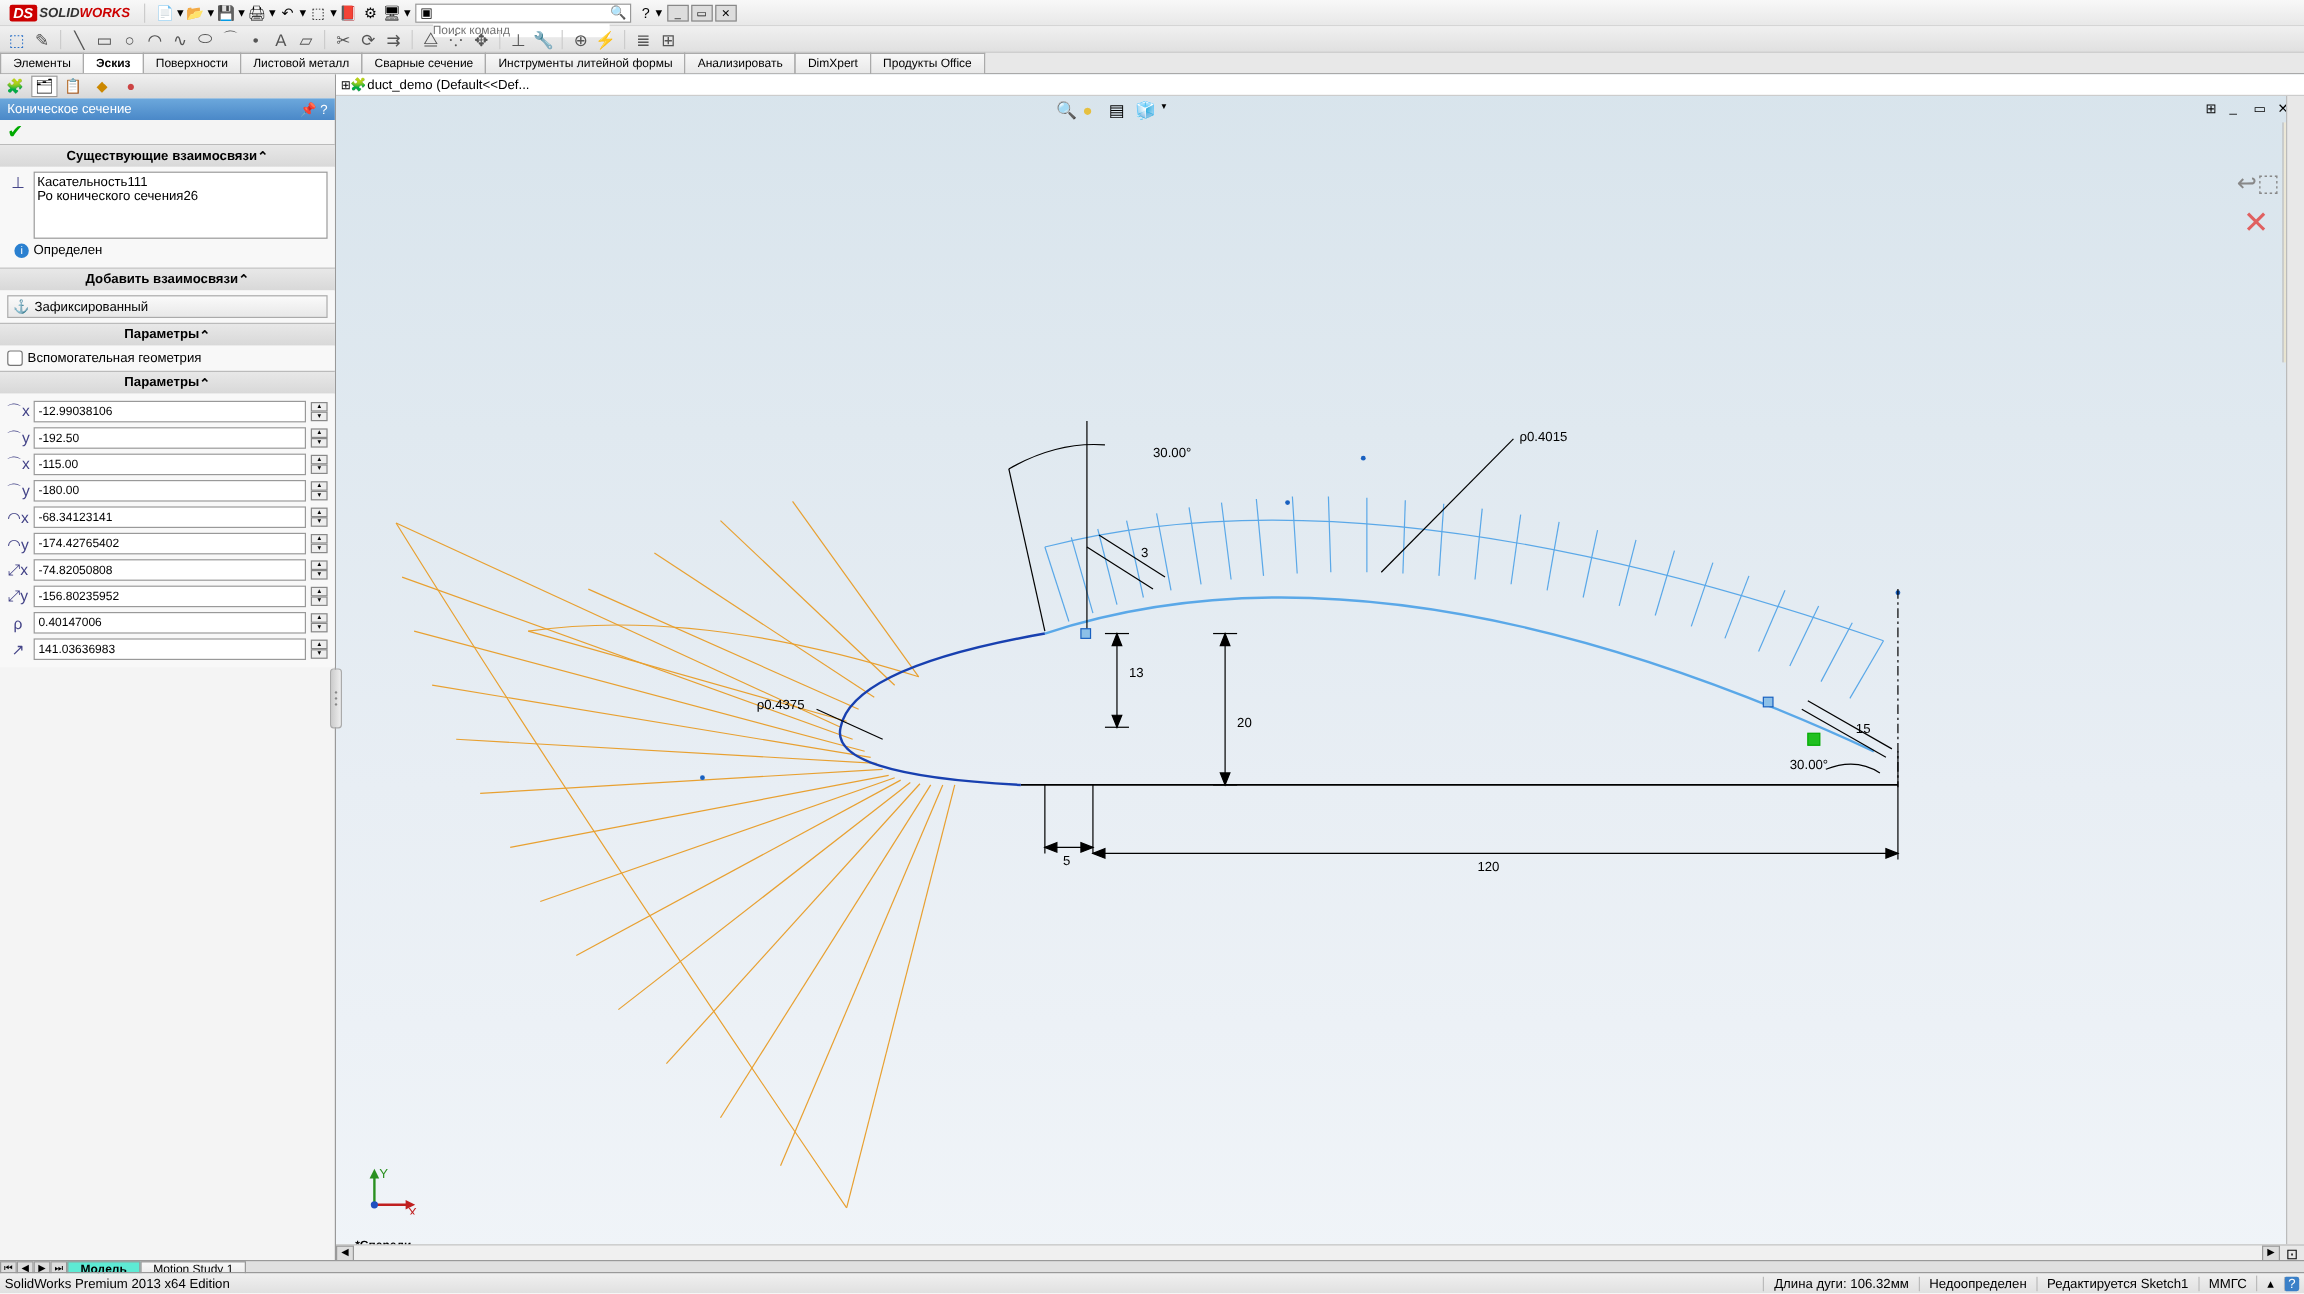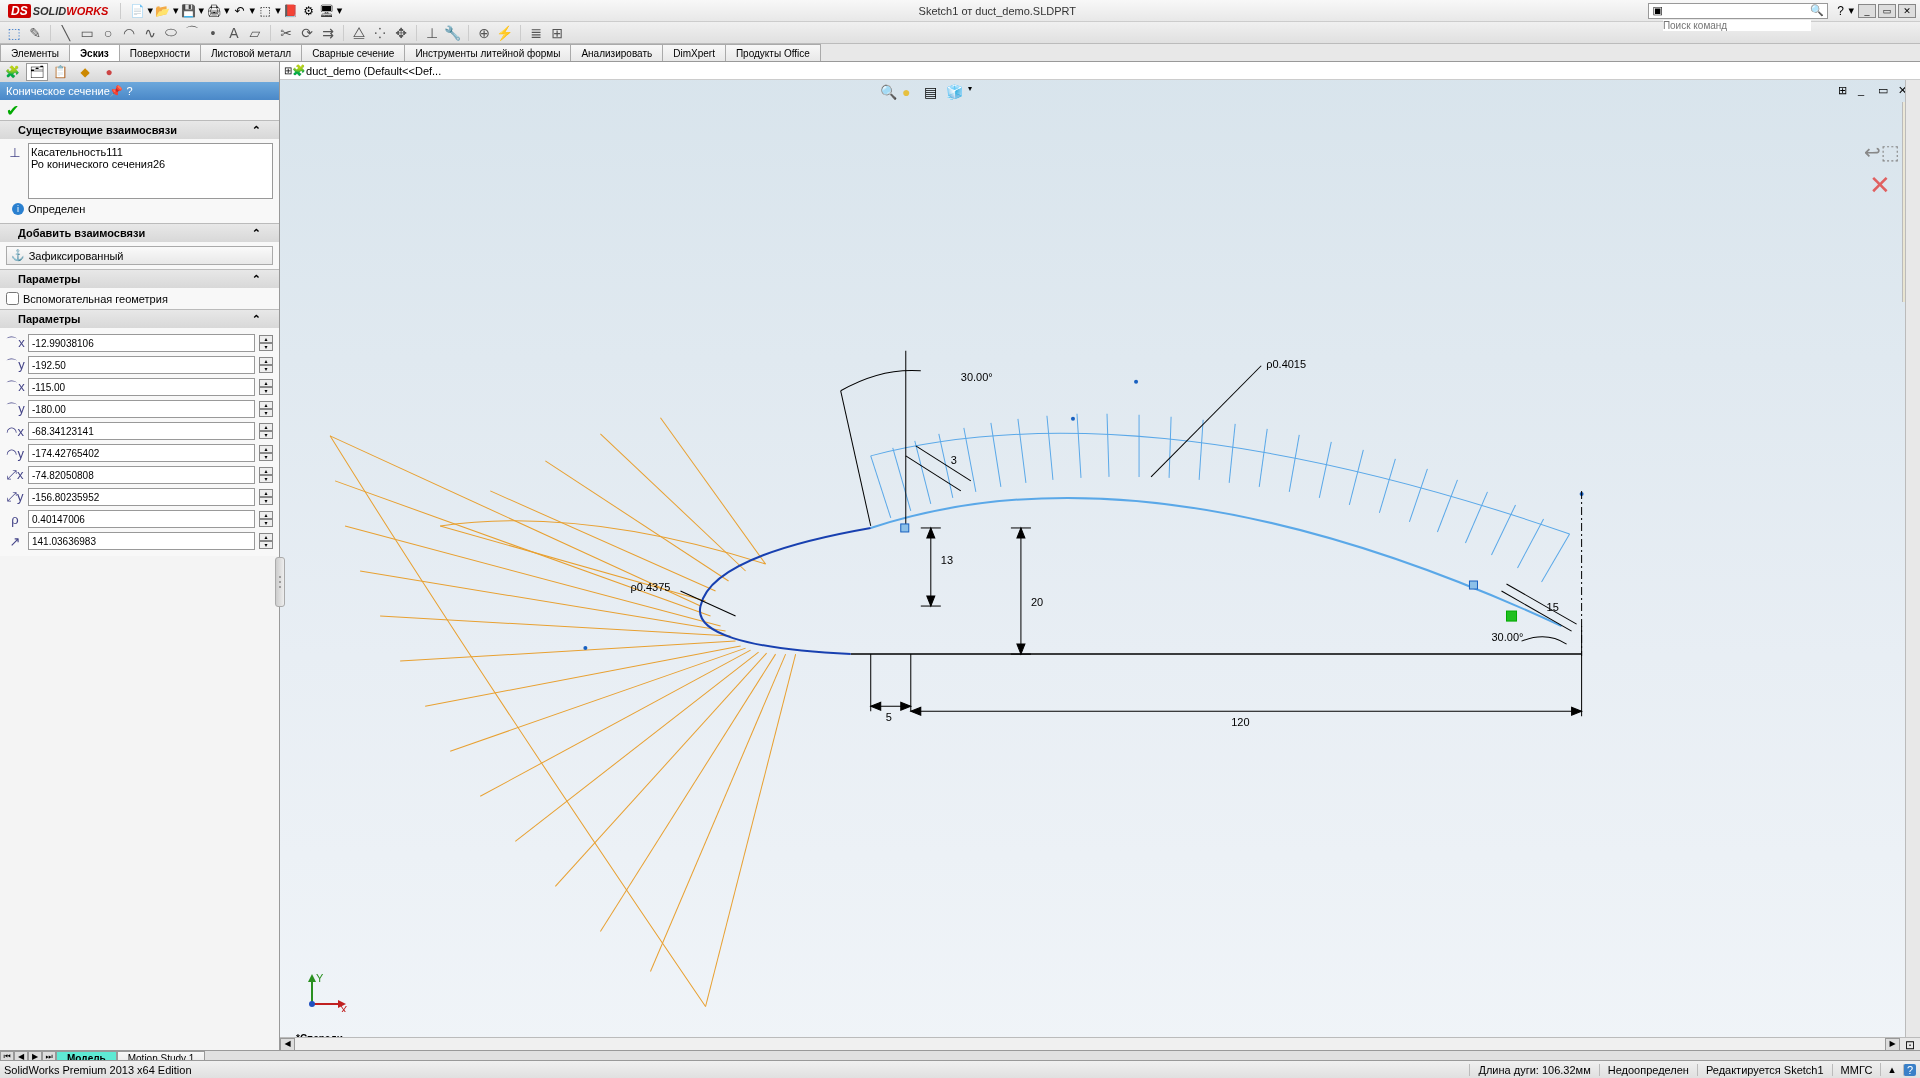"Sketch1 от duct_demo.SLDPRT" div.title-center { html: <div>Sketch1 от duct_demo.SLDPRT</div> -> none }
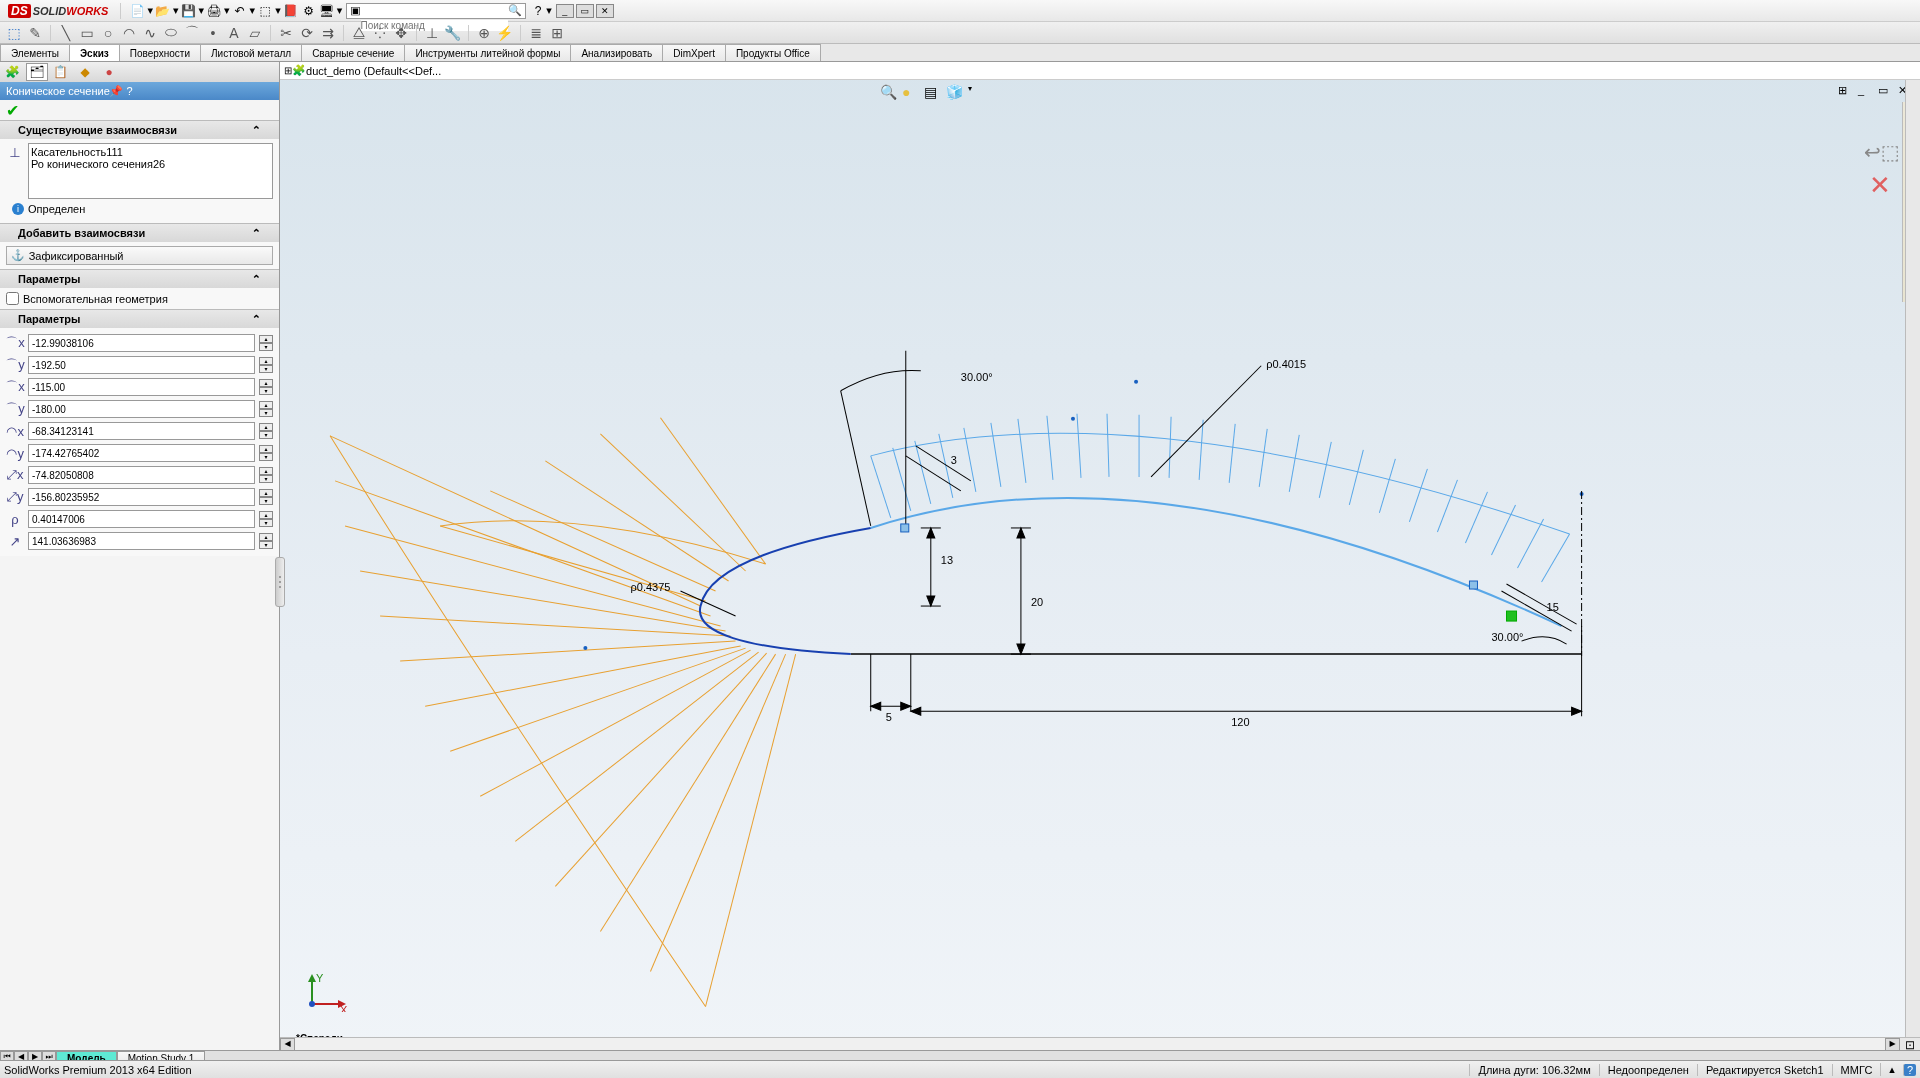"Коническое сечение" .lp-header { justify-content: none -> space-between }
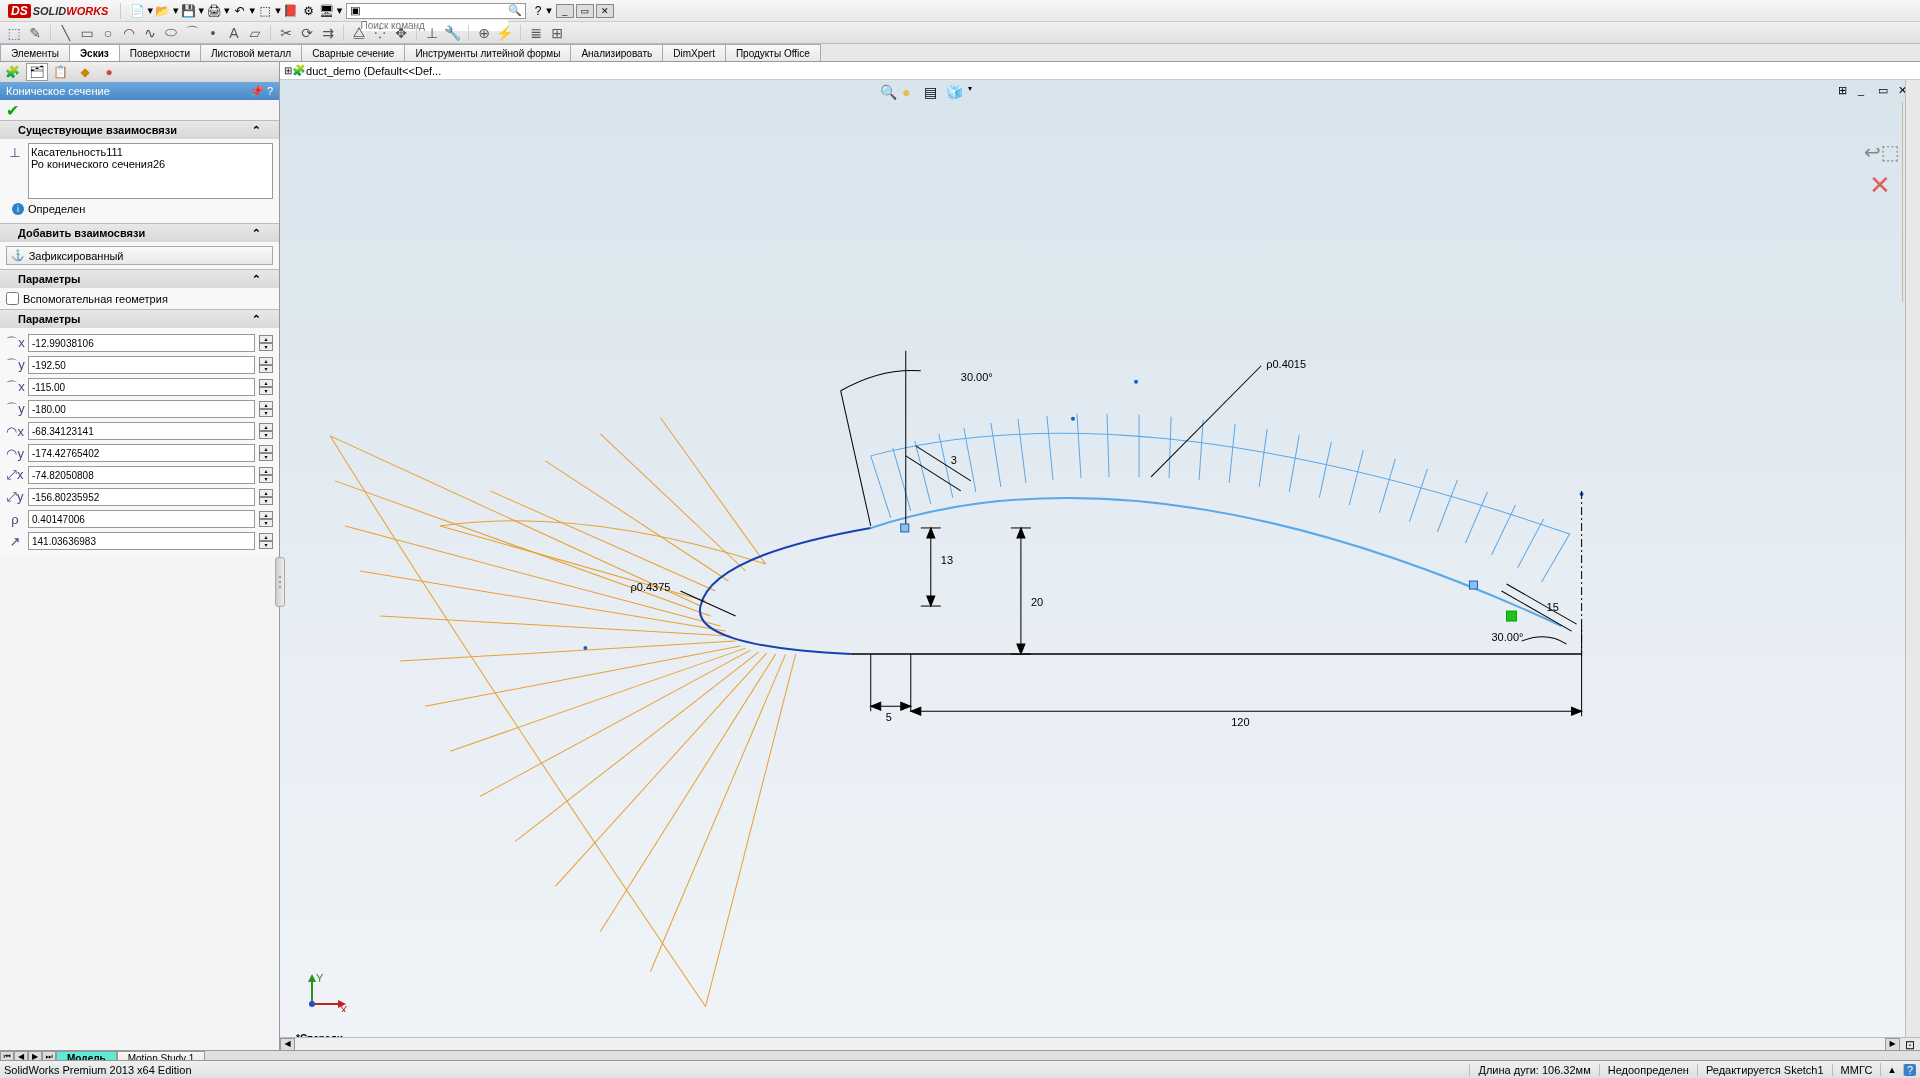"Существующие взаимосвязи" .lp-sec-head { justify-content: space-between -> center; padding: 0 18px -> 0 4px }
